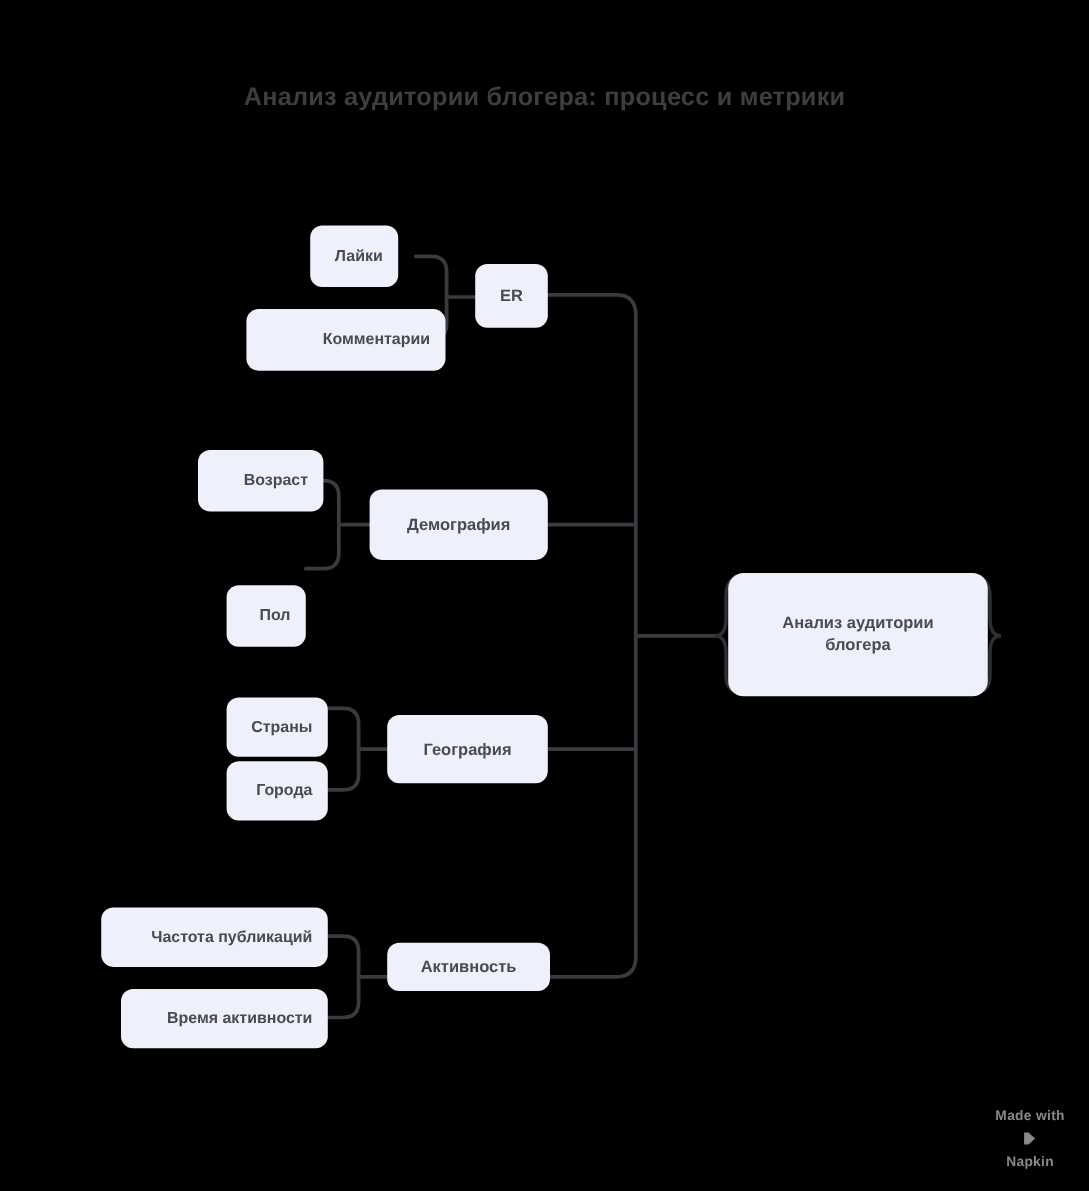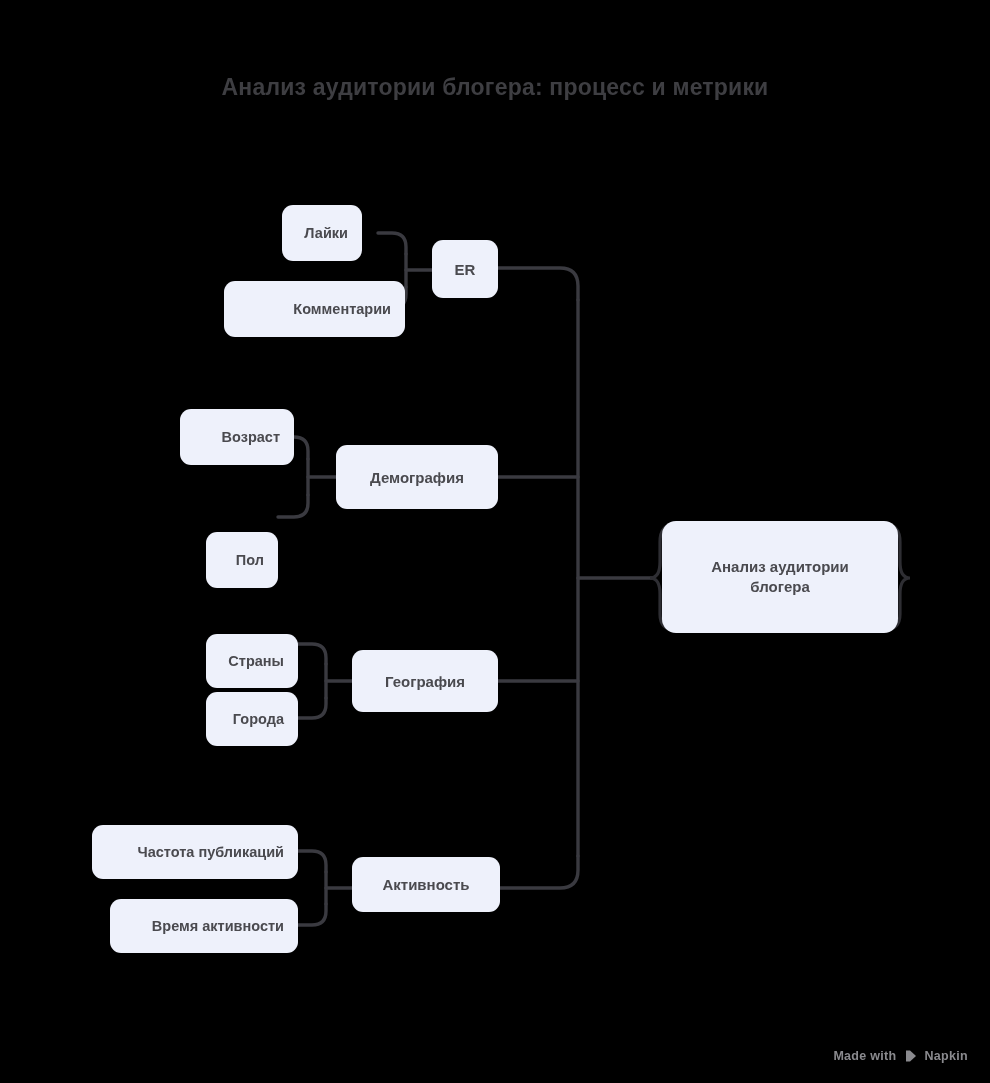"Активность" div.node { height: 55px -> 44px }
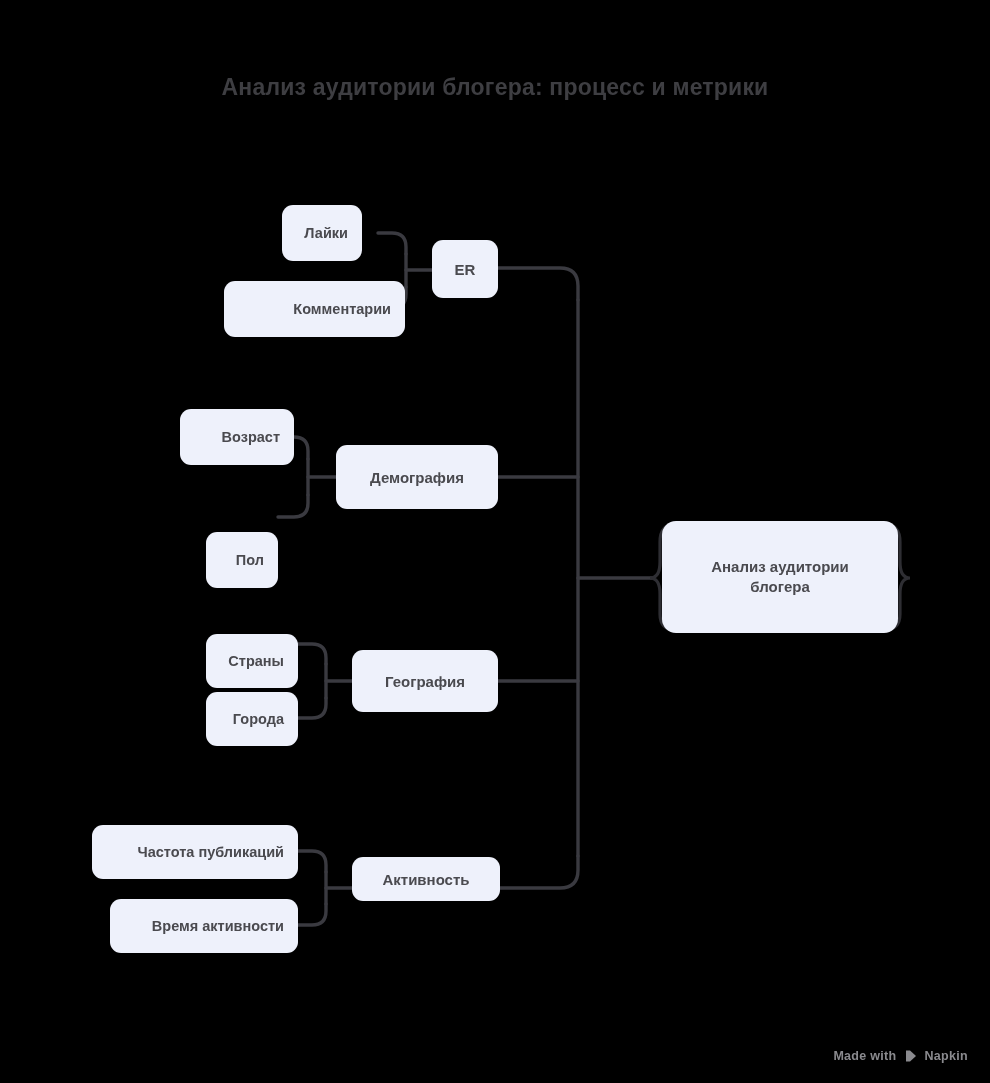"Made with" .watermark { flex-direction: none -> column }
